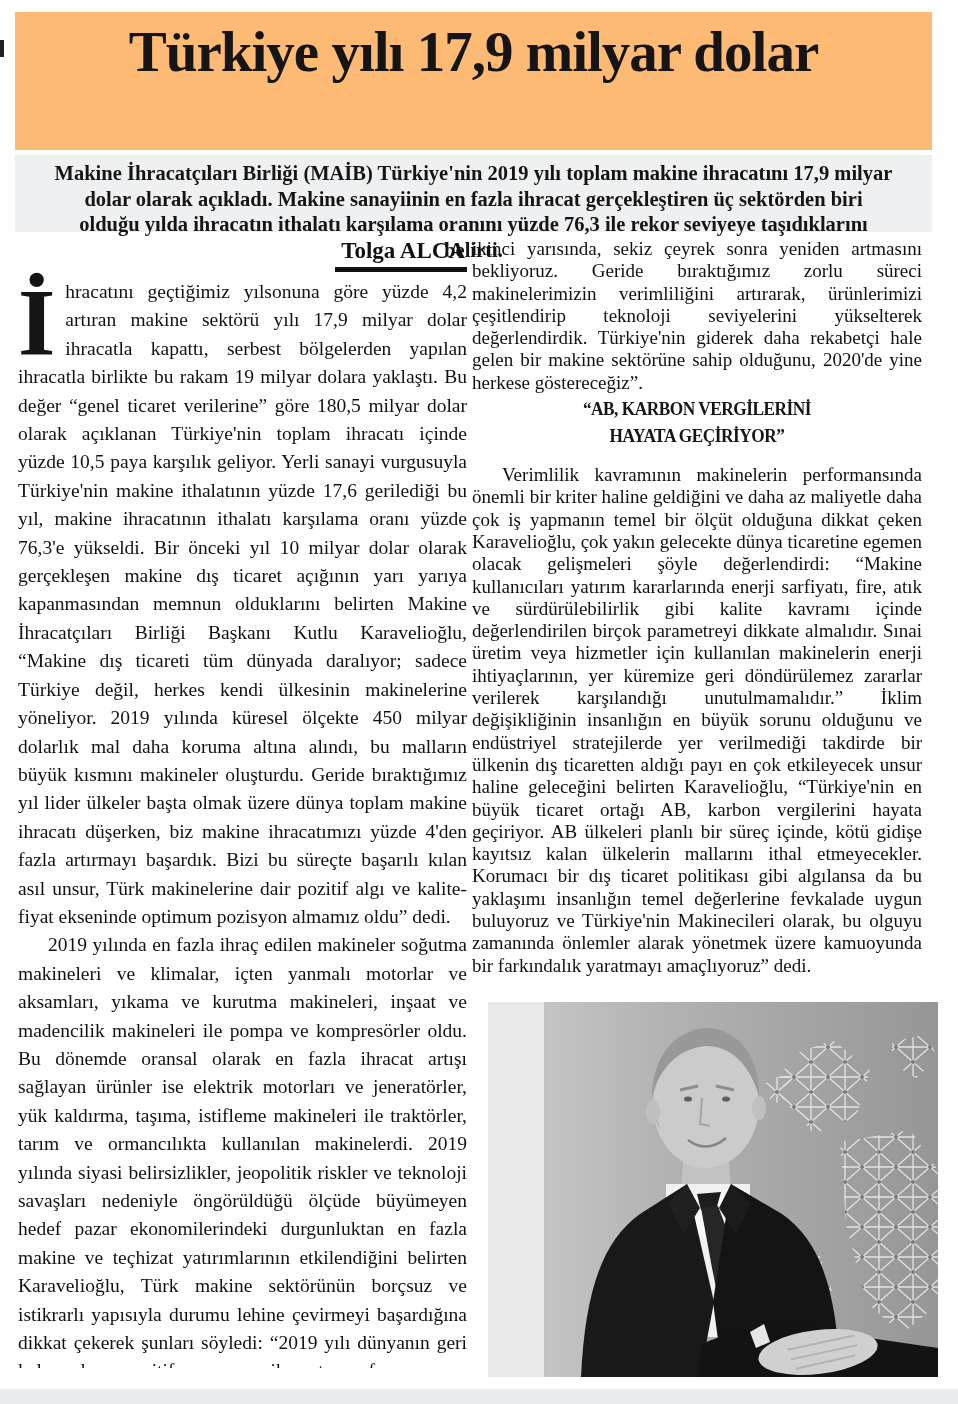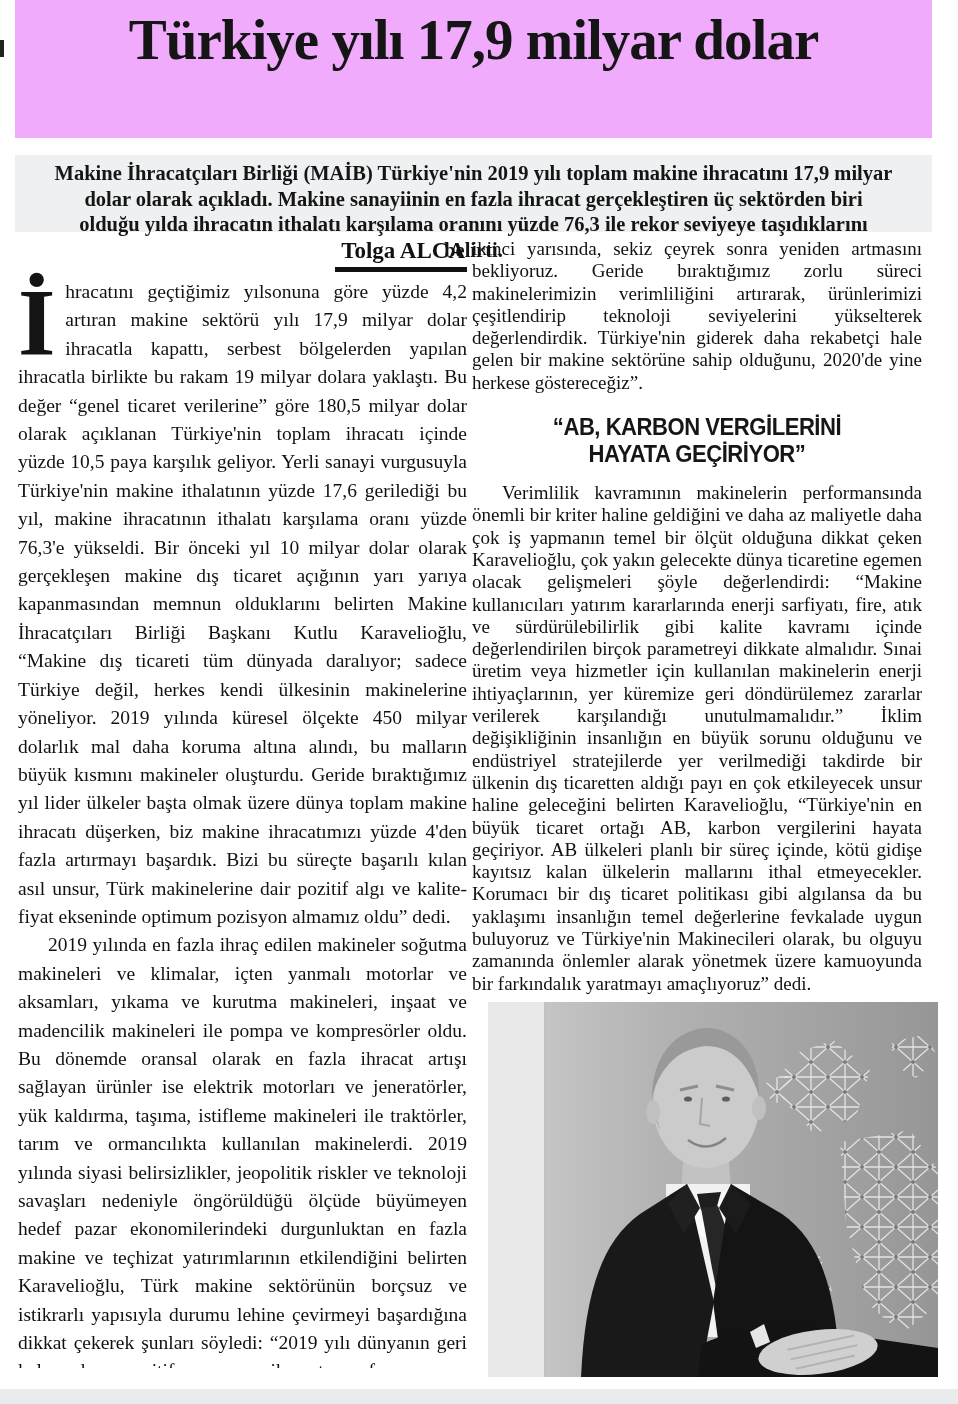"Türkiye yılı 17,9 milyar dolar" .title-box { background: #f0abfc -> #fdba74; top: 0 -> 12px }
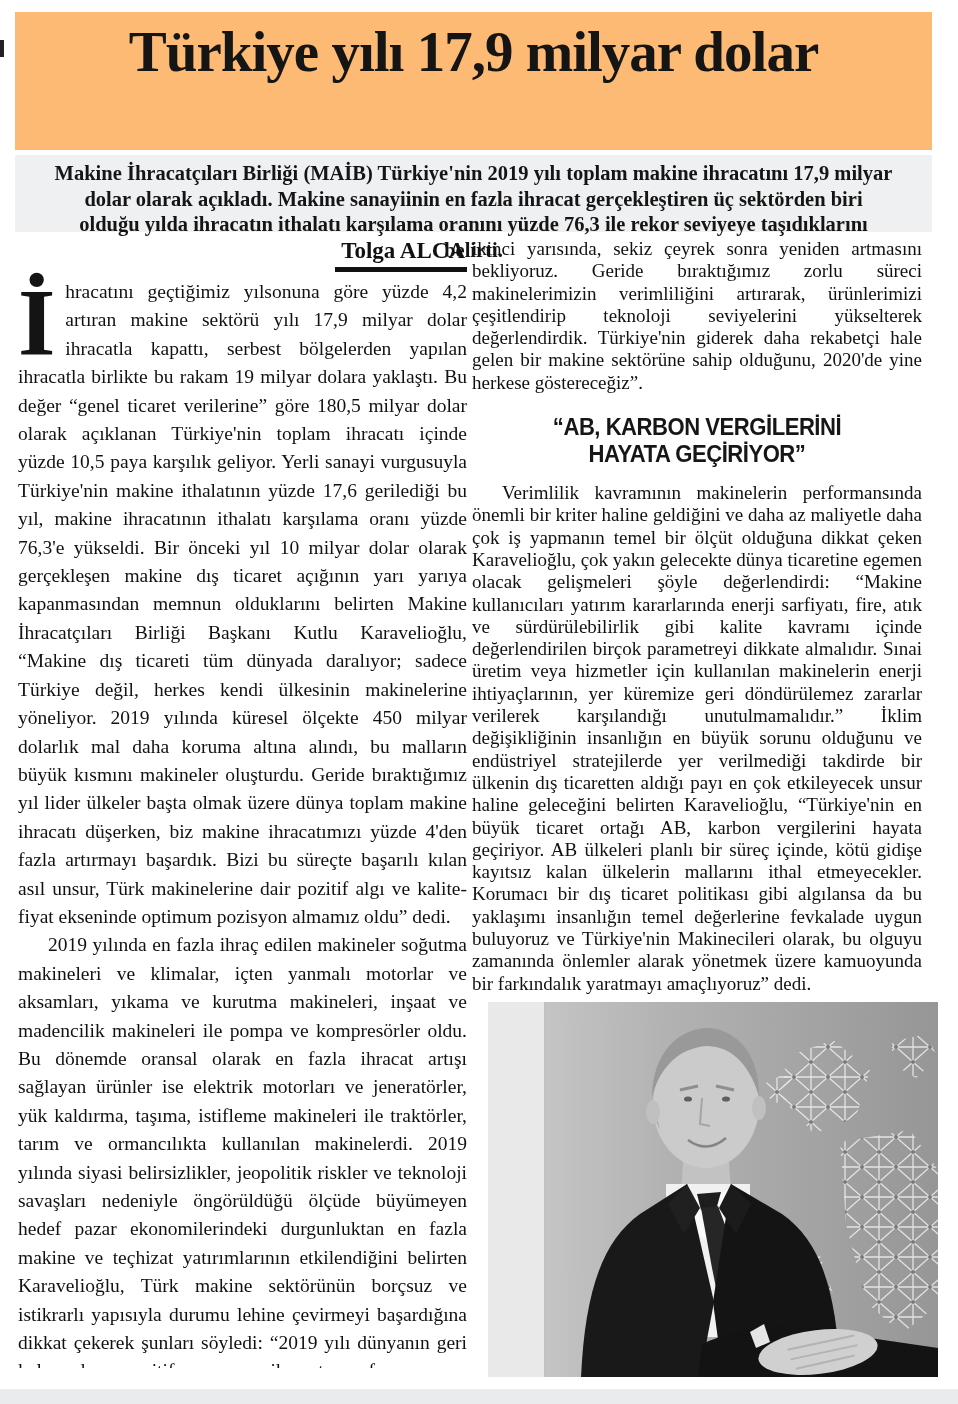"“AB, KARBON VERGİLERİNİ" .col-right .subhead { font-family: none -> Liberation Serif, serif; font-size: 23px -> 18px; margin: 20px 0 14px 0 -> 2px 0 14px 0 }
